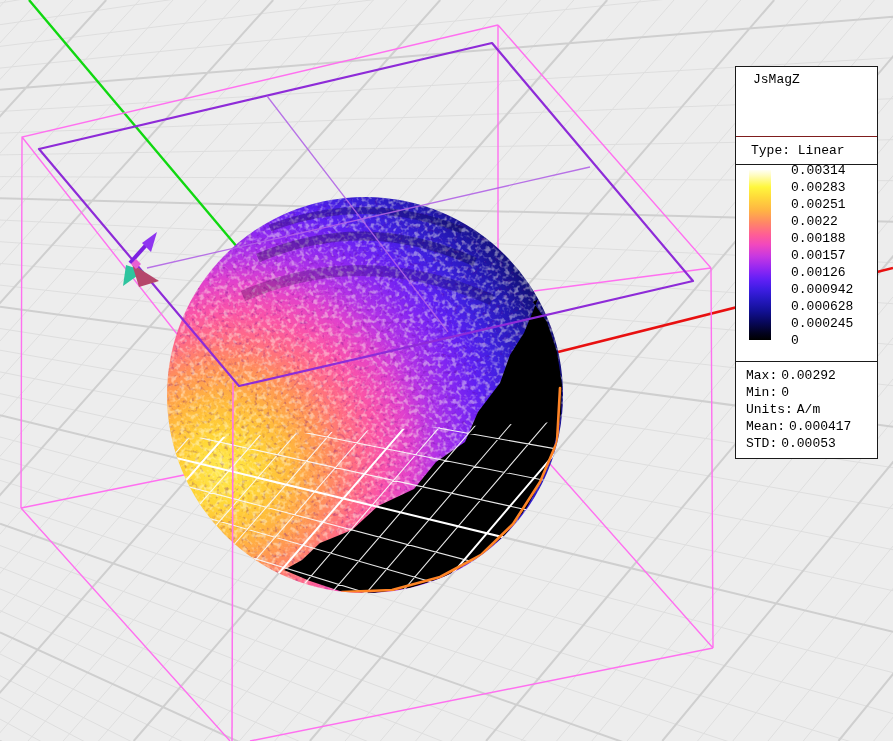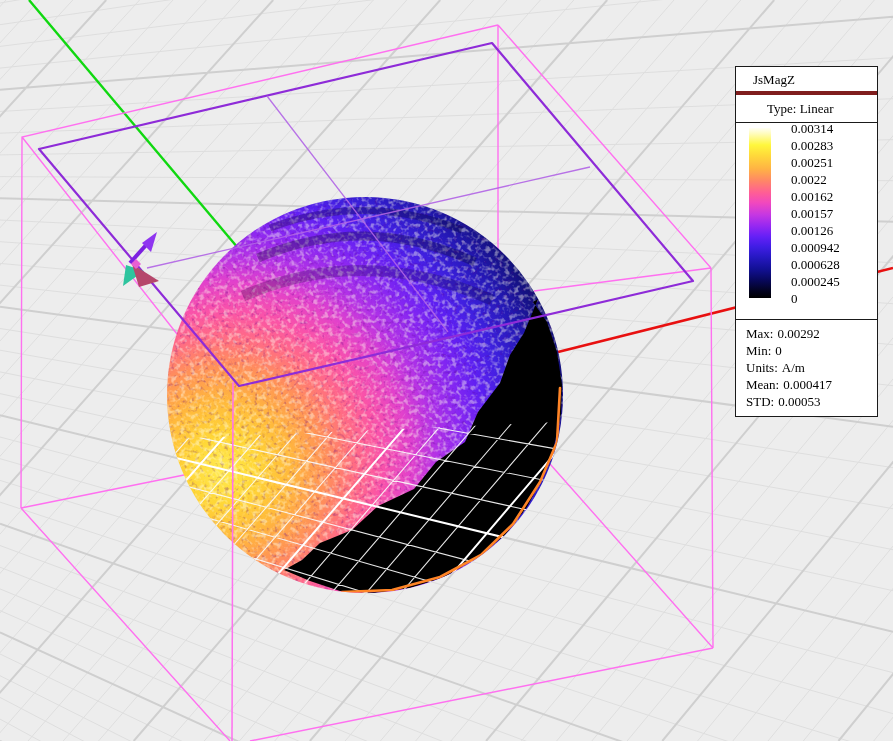"JsMagZ" .viewport { font-family: Liberation Serif, serif -> Liberation Mono, monospace }
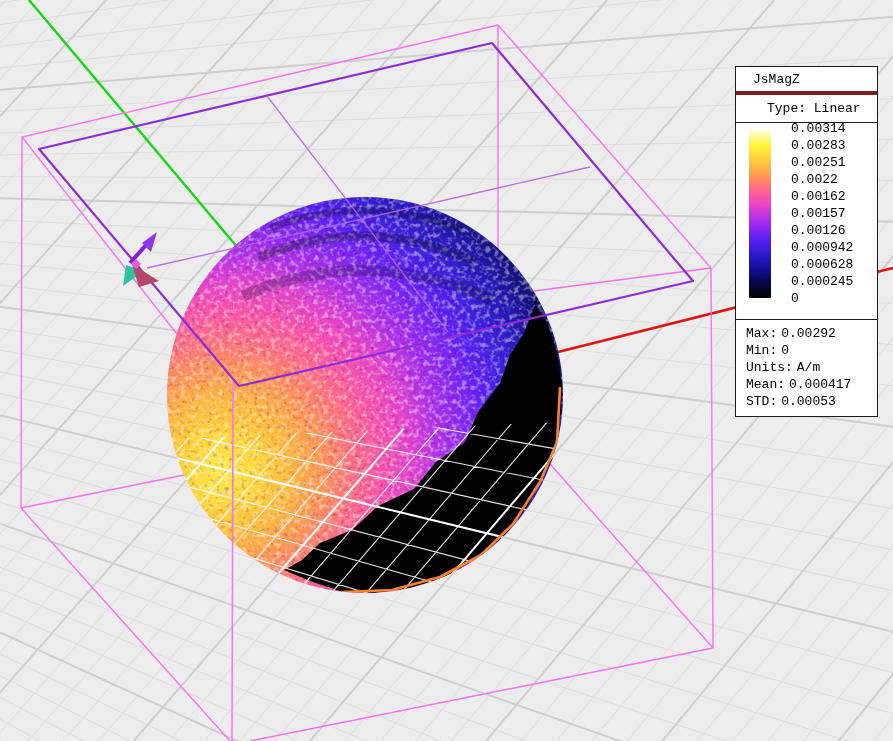"Type: Linear" .lg-type { border-top: 4px solid #7f1d1d -> 1px solid #7f1d1d; margin-top: none -> 45px; padding-left: 31px -> 15px }
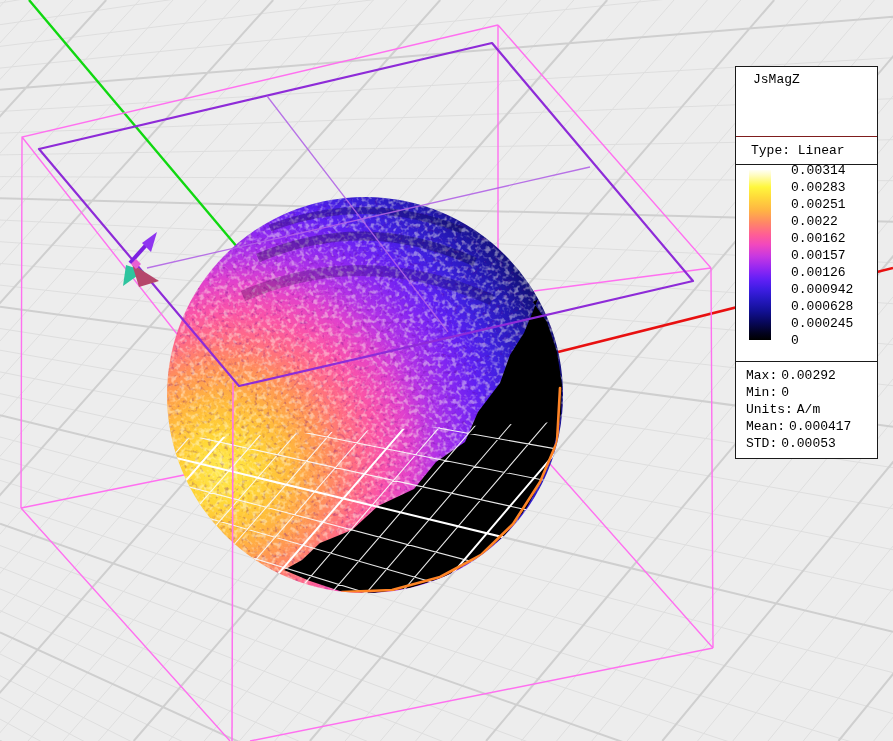"0.00162" div.lg-val { text: 0.00162 -> 0.00188 }
